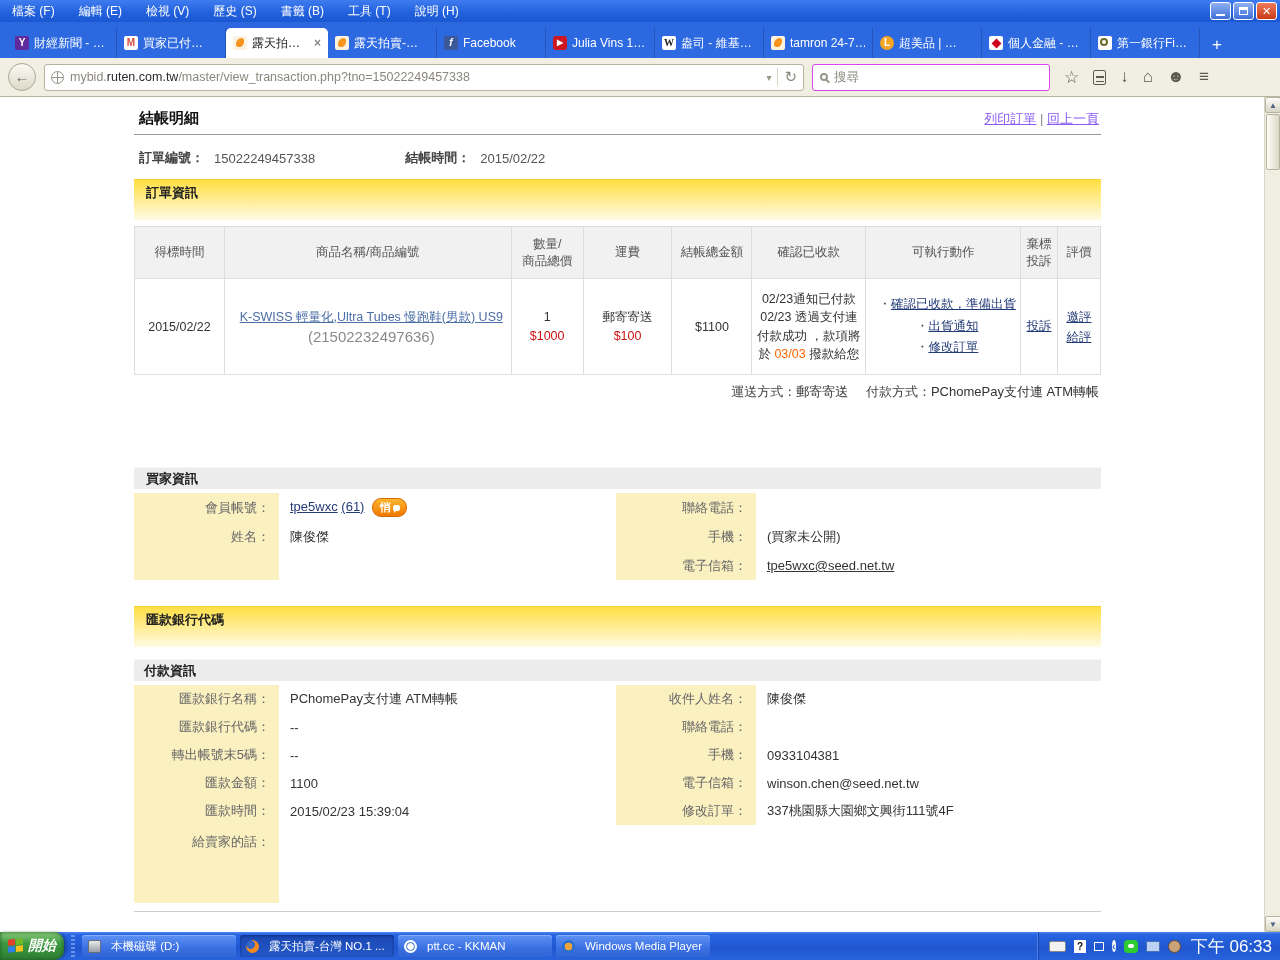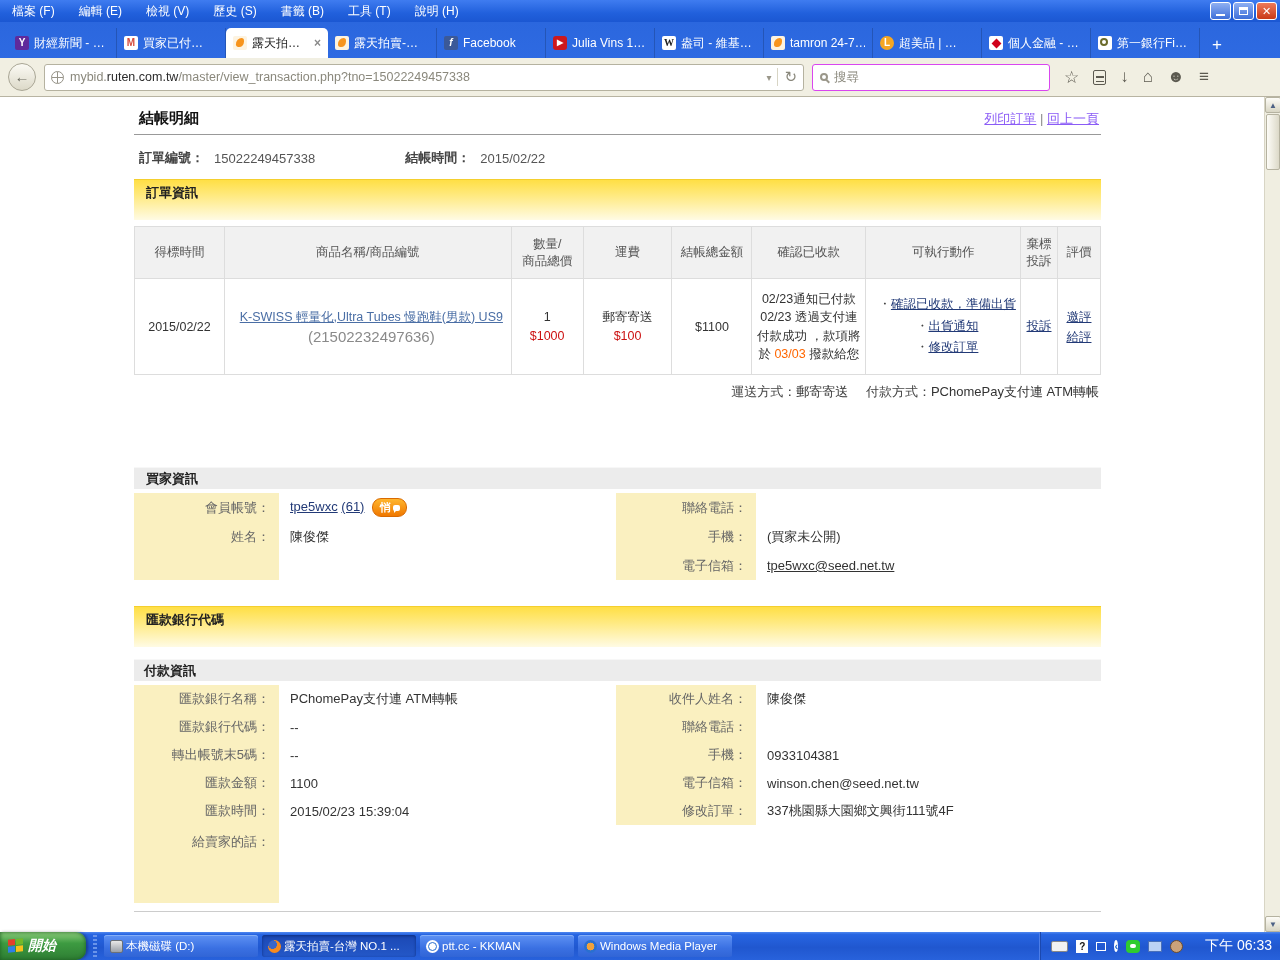"開始" #start-btn { width: 86px -> 64px }
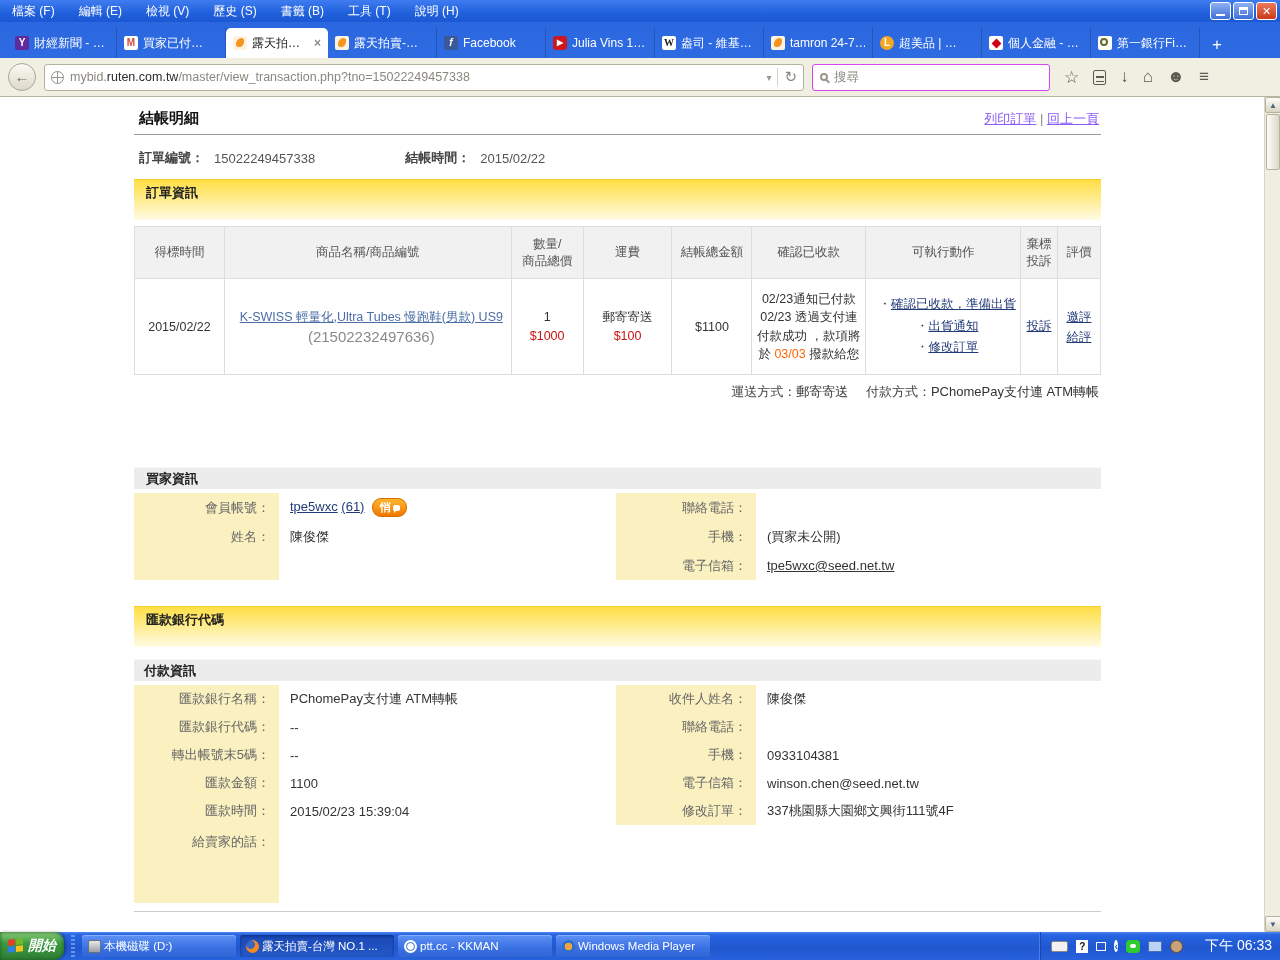"本機磁碟 (D:)" .task-btn { gap: 3px -> 10px }
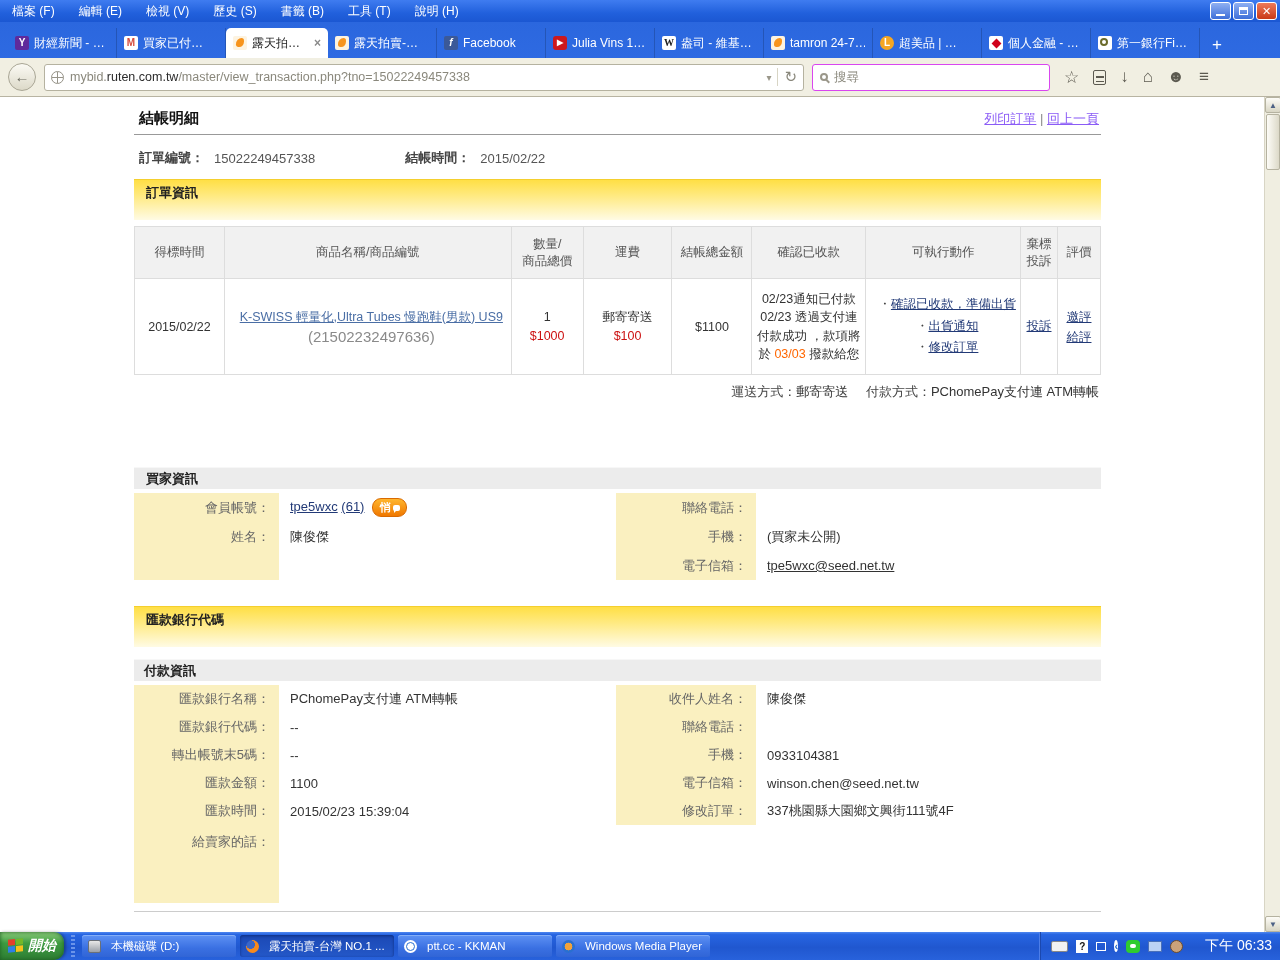"下午 06:33" #clock { font-size: 14px -> 17px; margin-left: 12px -> none }
